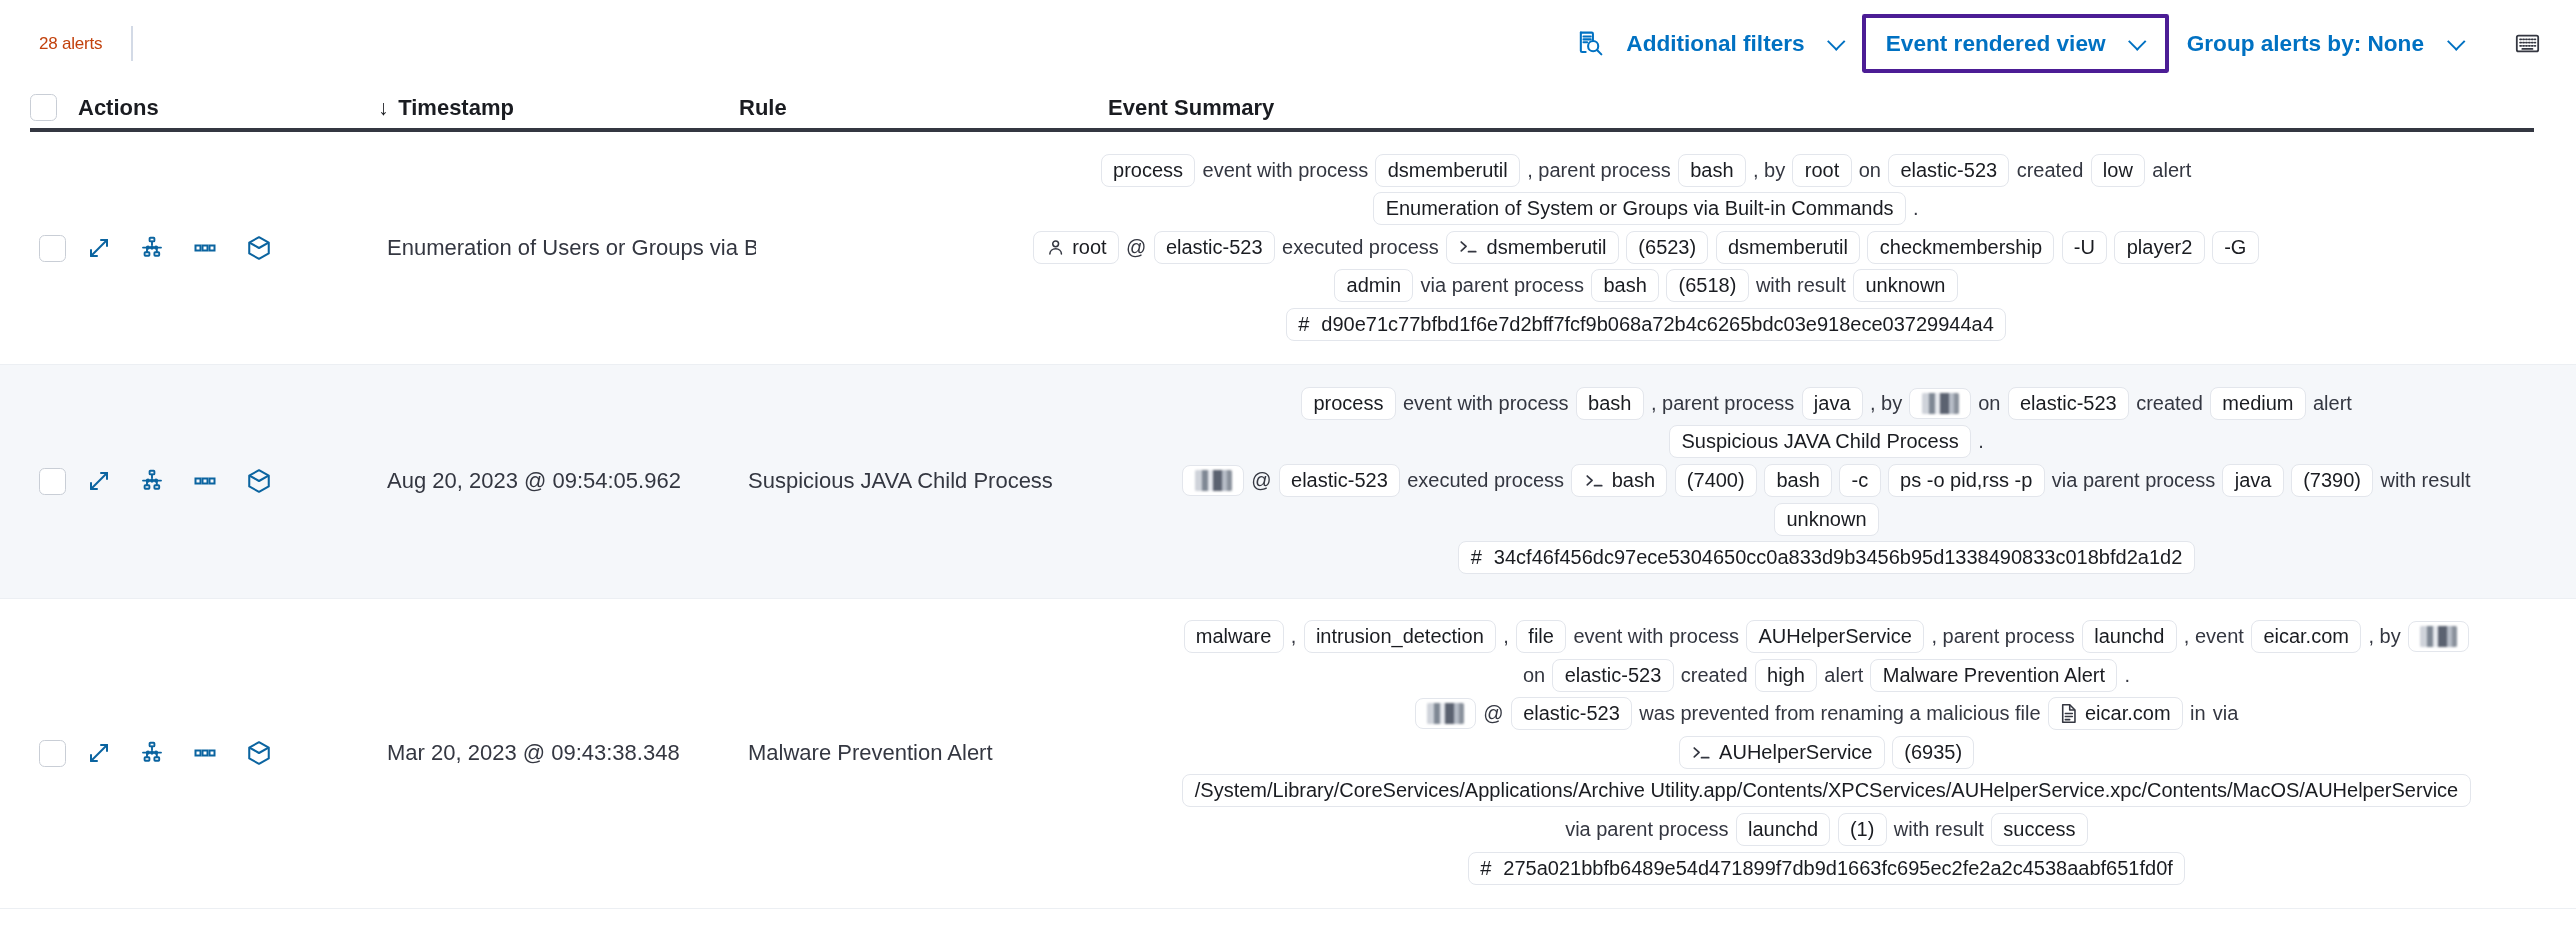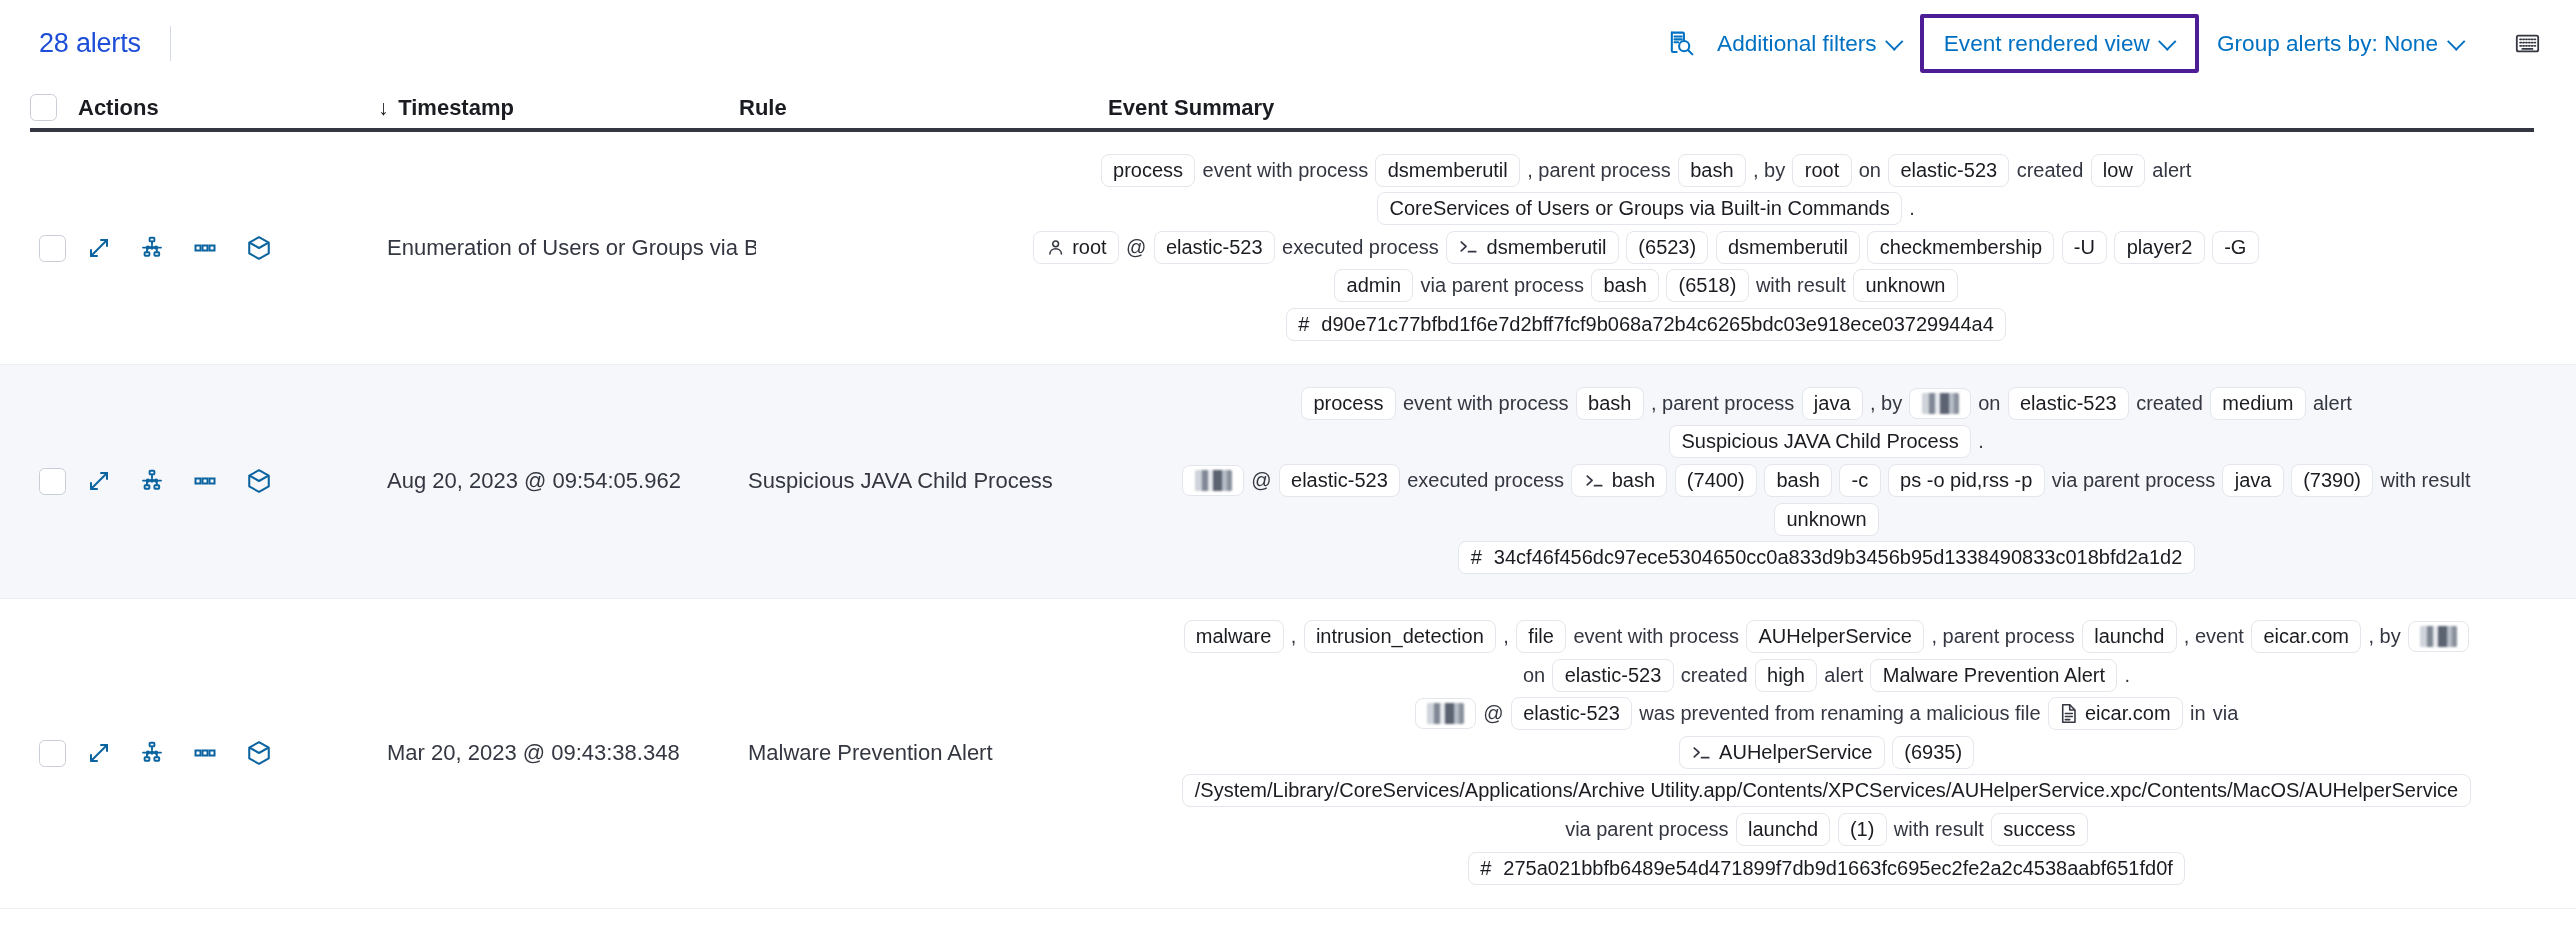"28 alerts" .alert-count { color: #1d4ed8 -> #c2410c; font-size: 27px -> 17px }
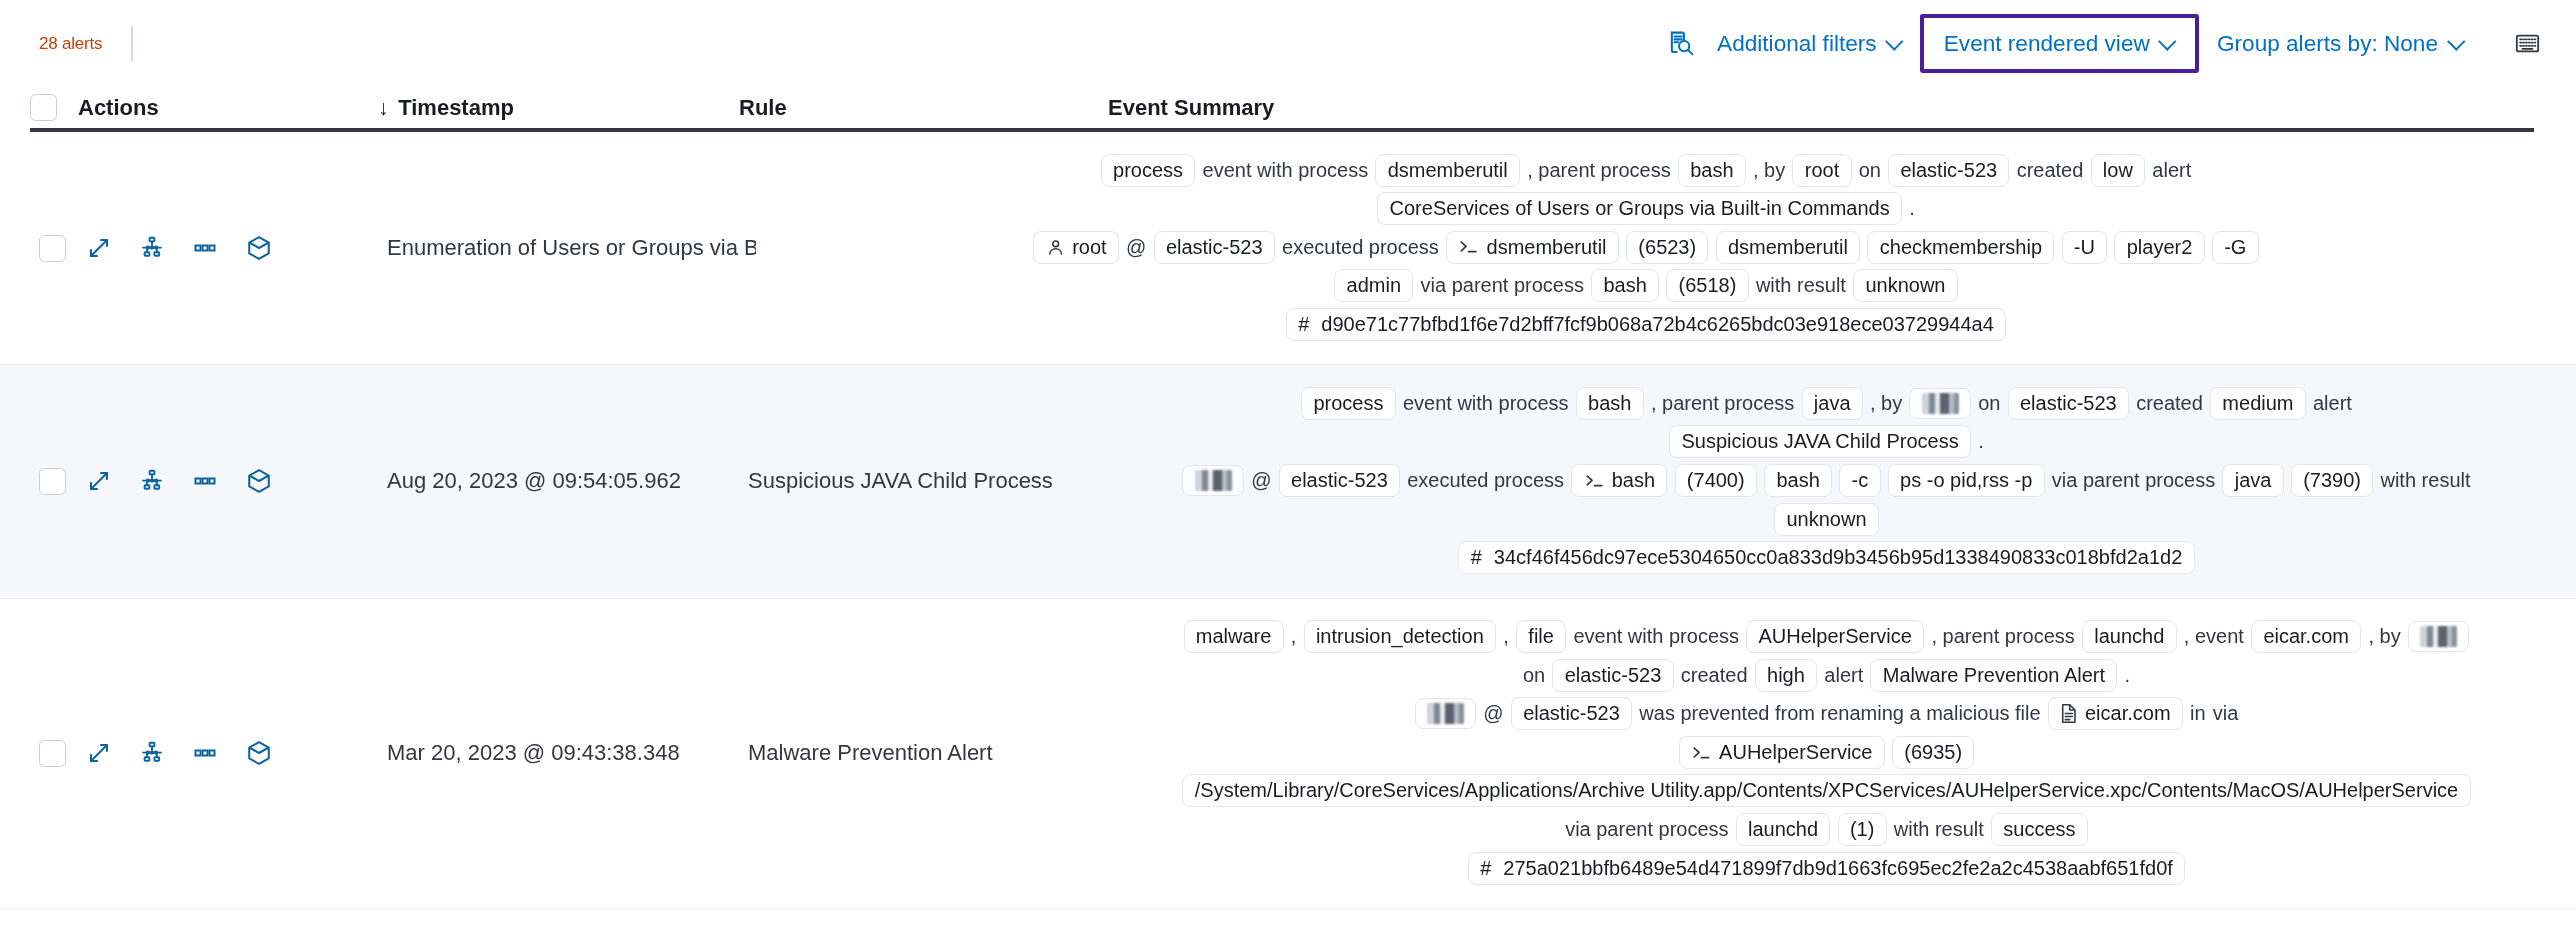"Additional filters" .link-btn { font-weight: 400 -> 700; gap: 10px -> 24px }
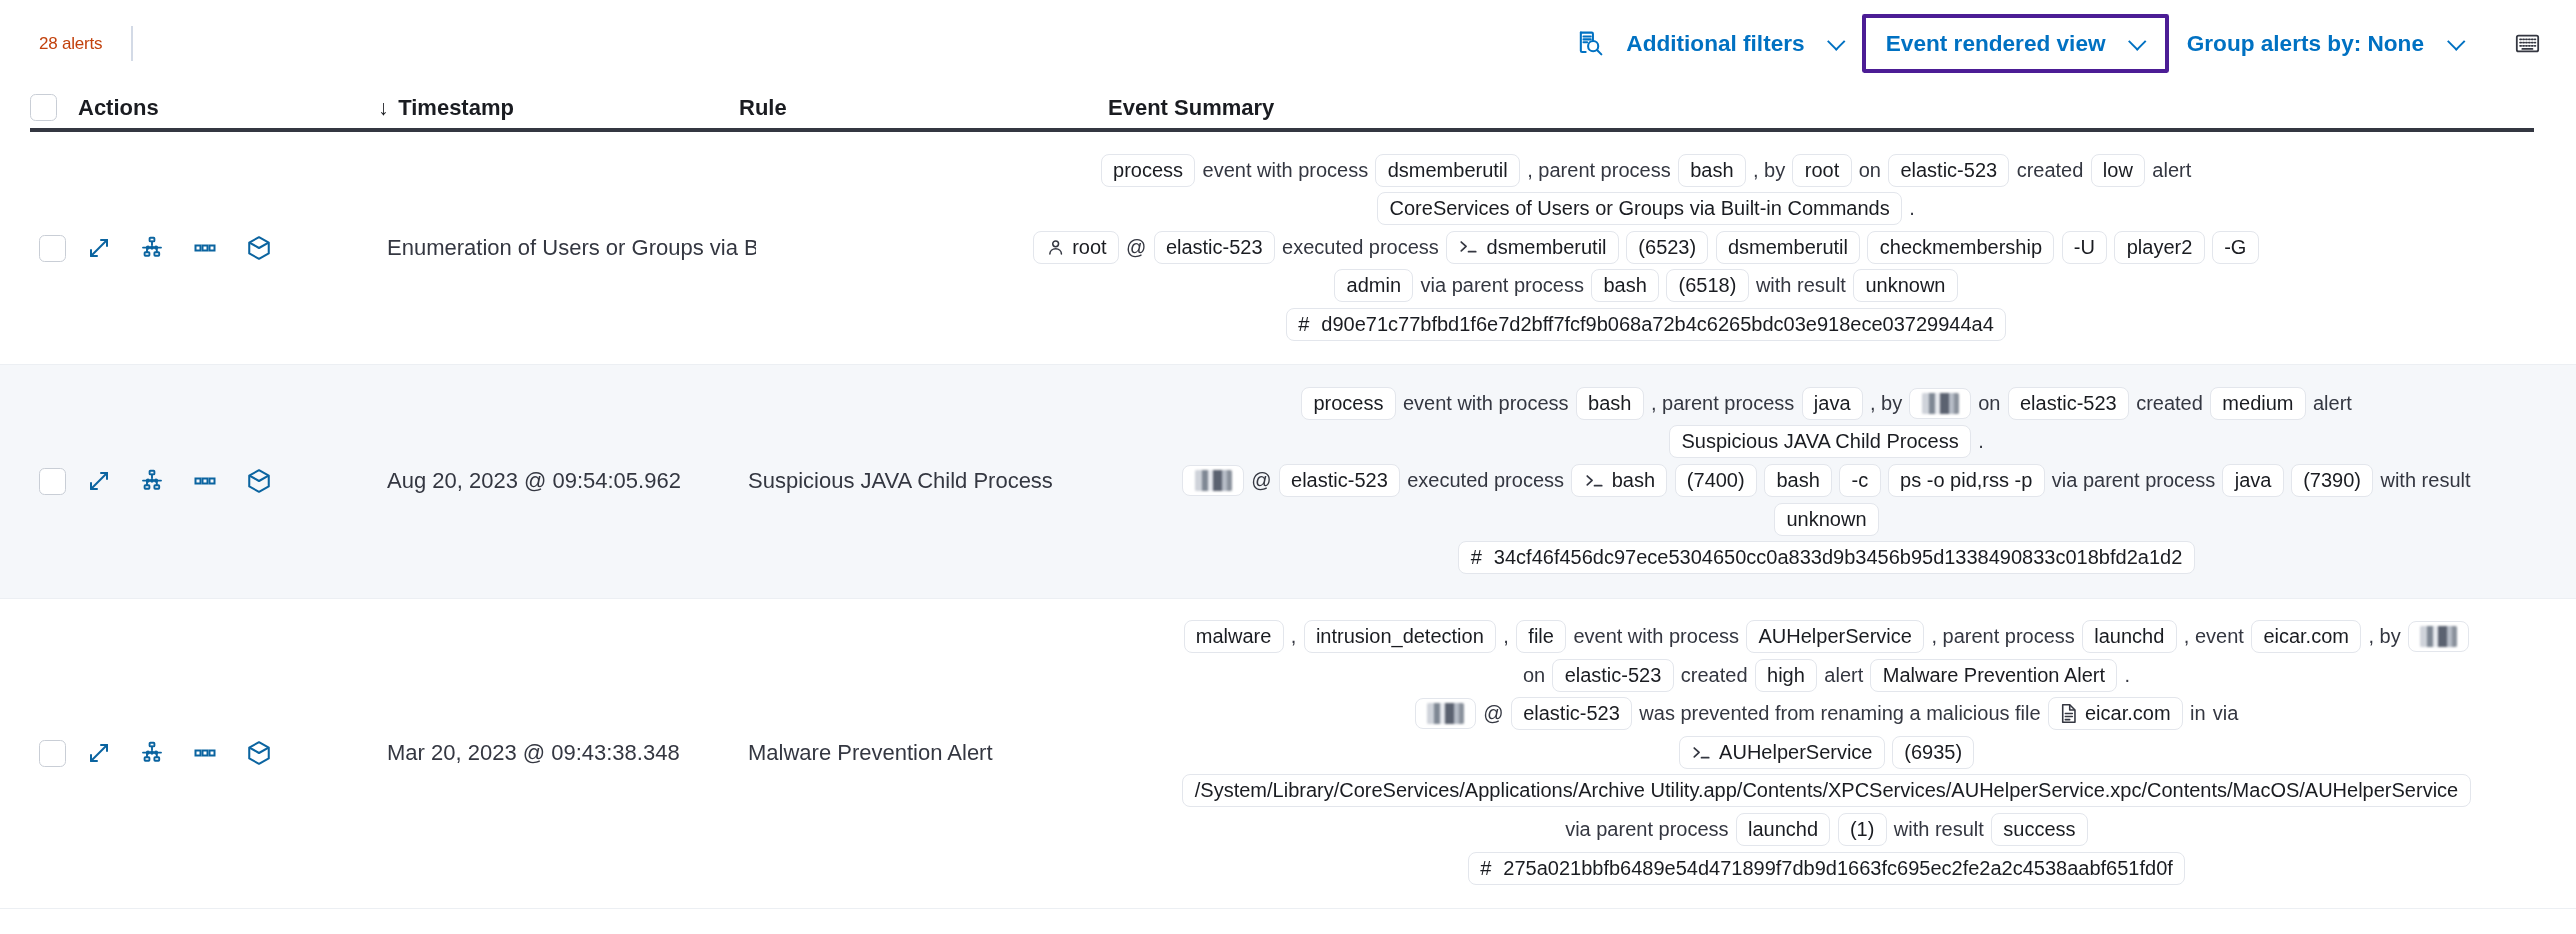"CoreServices of Users or Groups" span { text: CoreServices of Users -> Enumeration of System }
